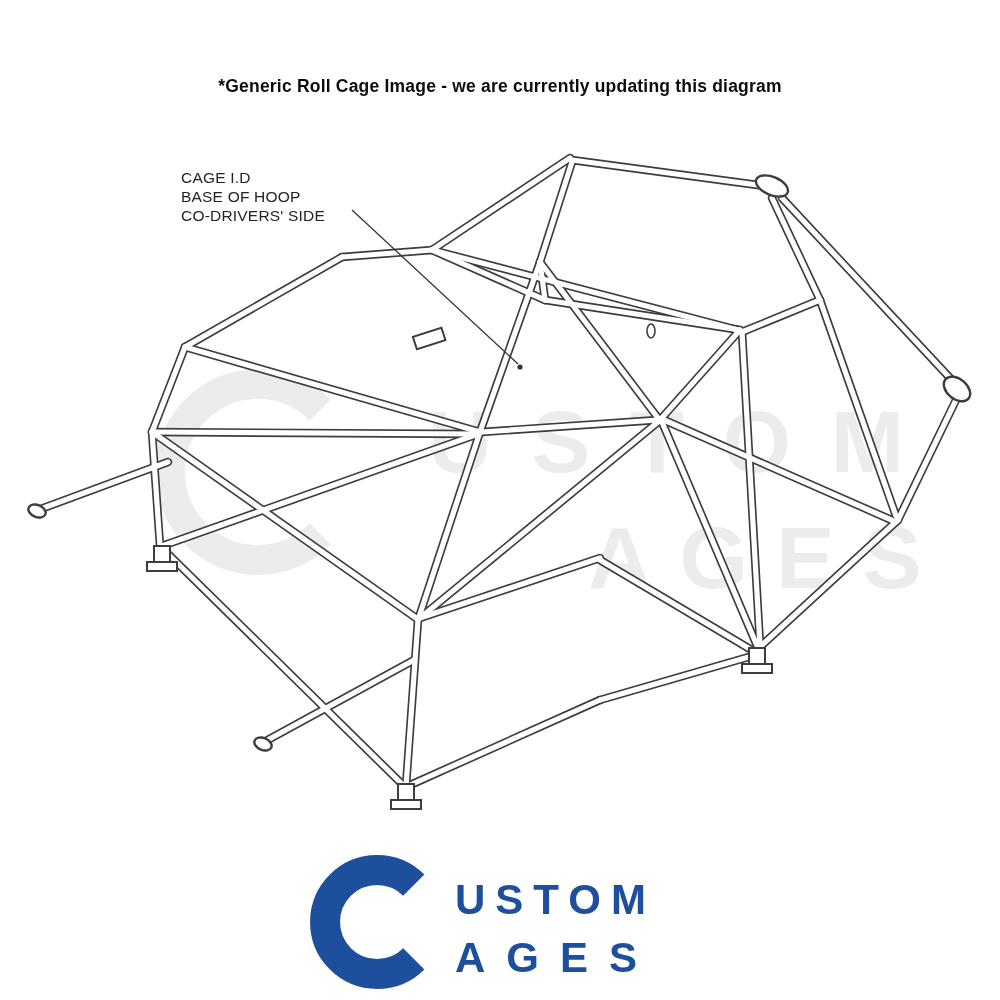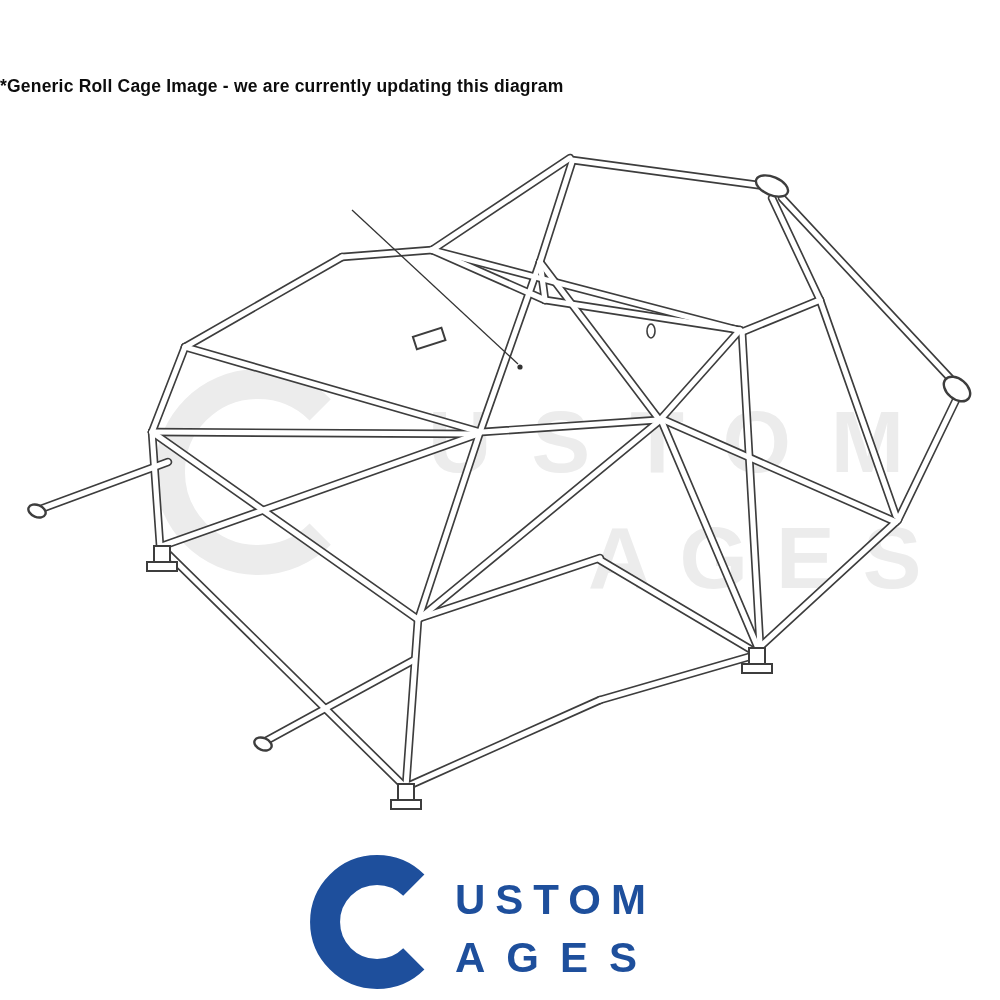"*Generic Roll Cage Image -" .header-note { text-align: none -> center }
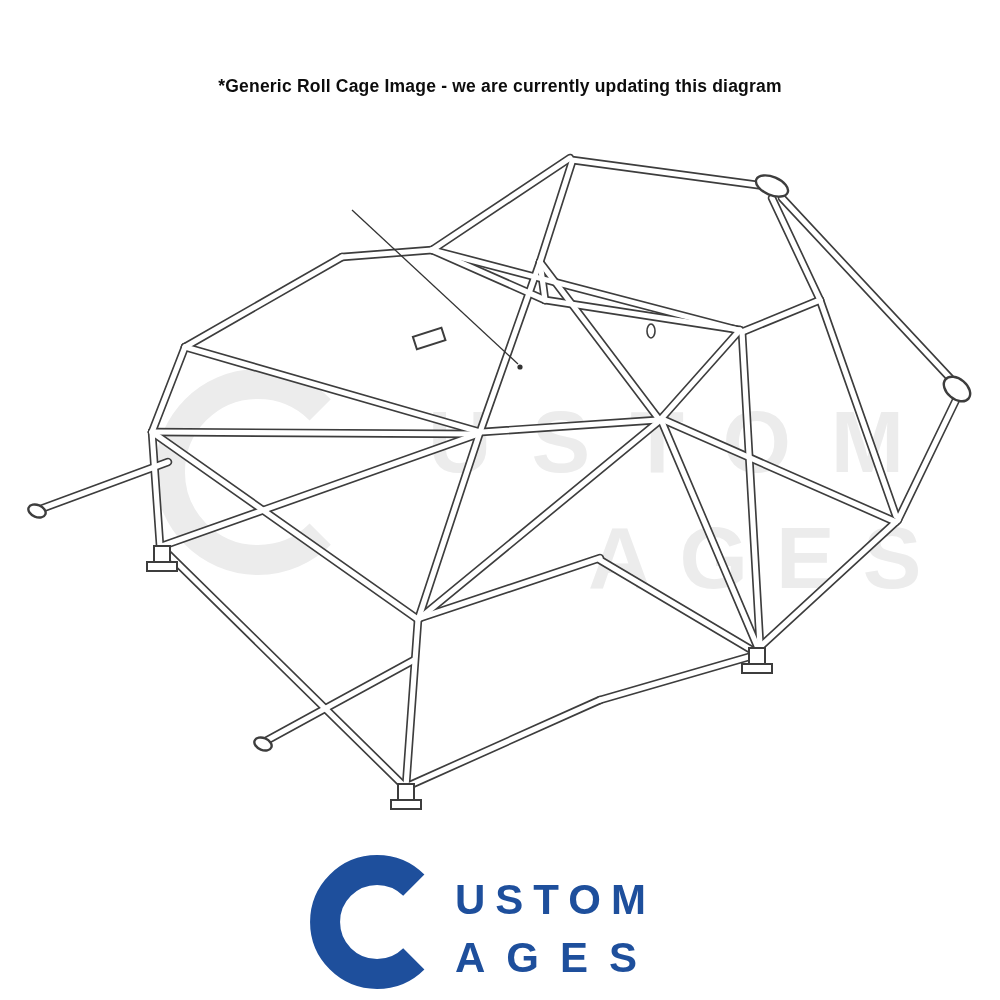"CAGE I.D" div.callout { html: none -> <div> <div>CAGE I.D</div> <div>BASE OF HOOP</div> <div>CO-DRIVERS' SIDE</div> </div> }
